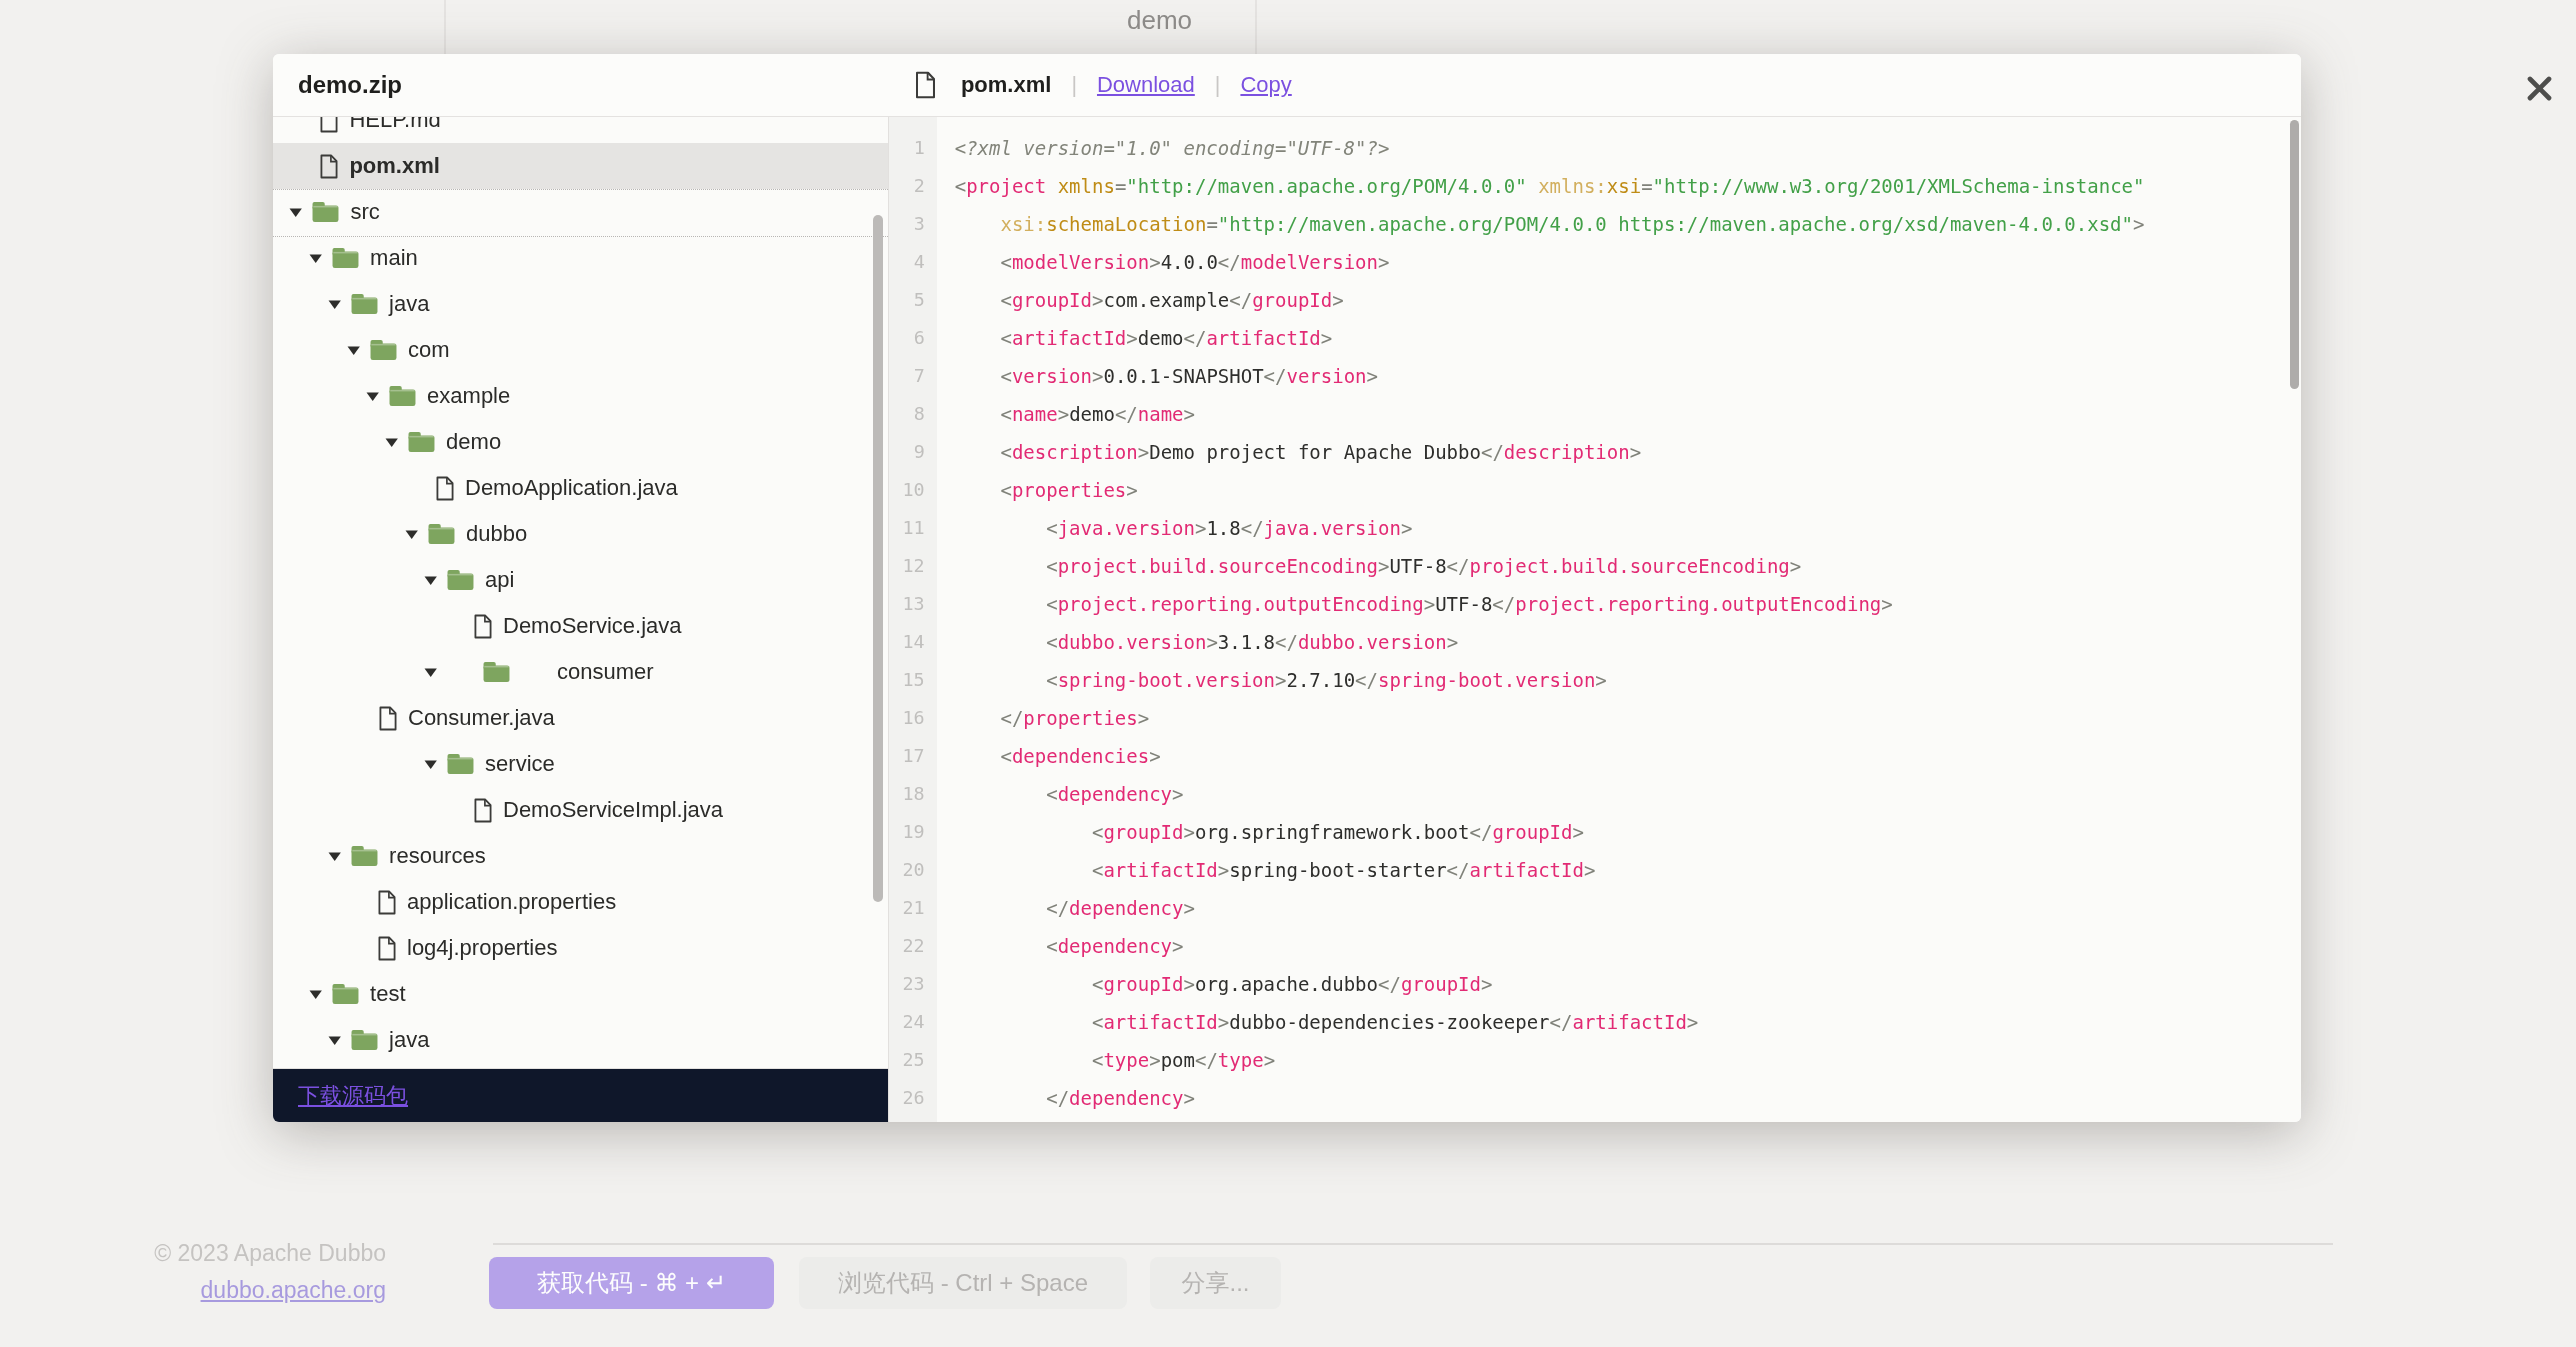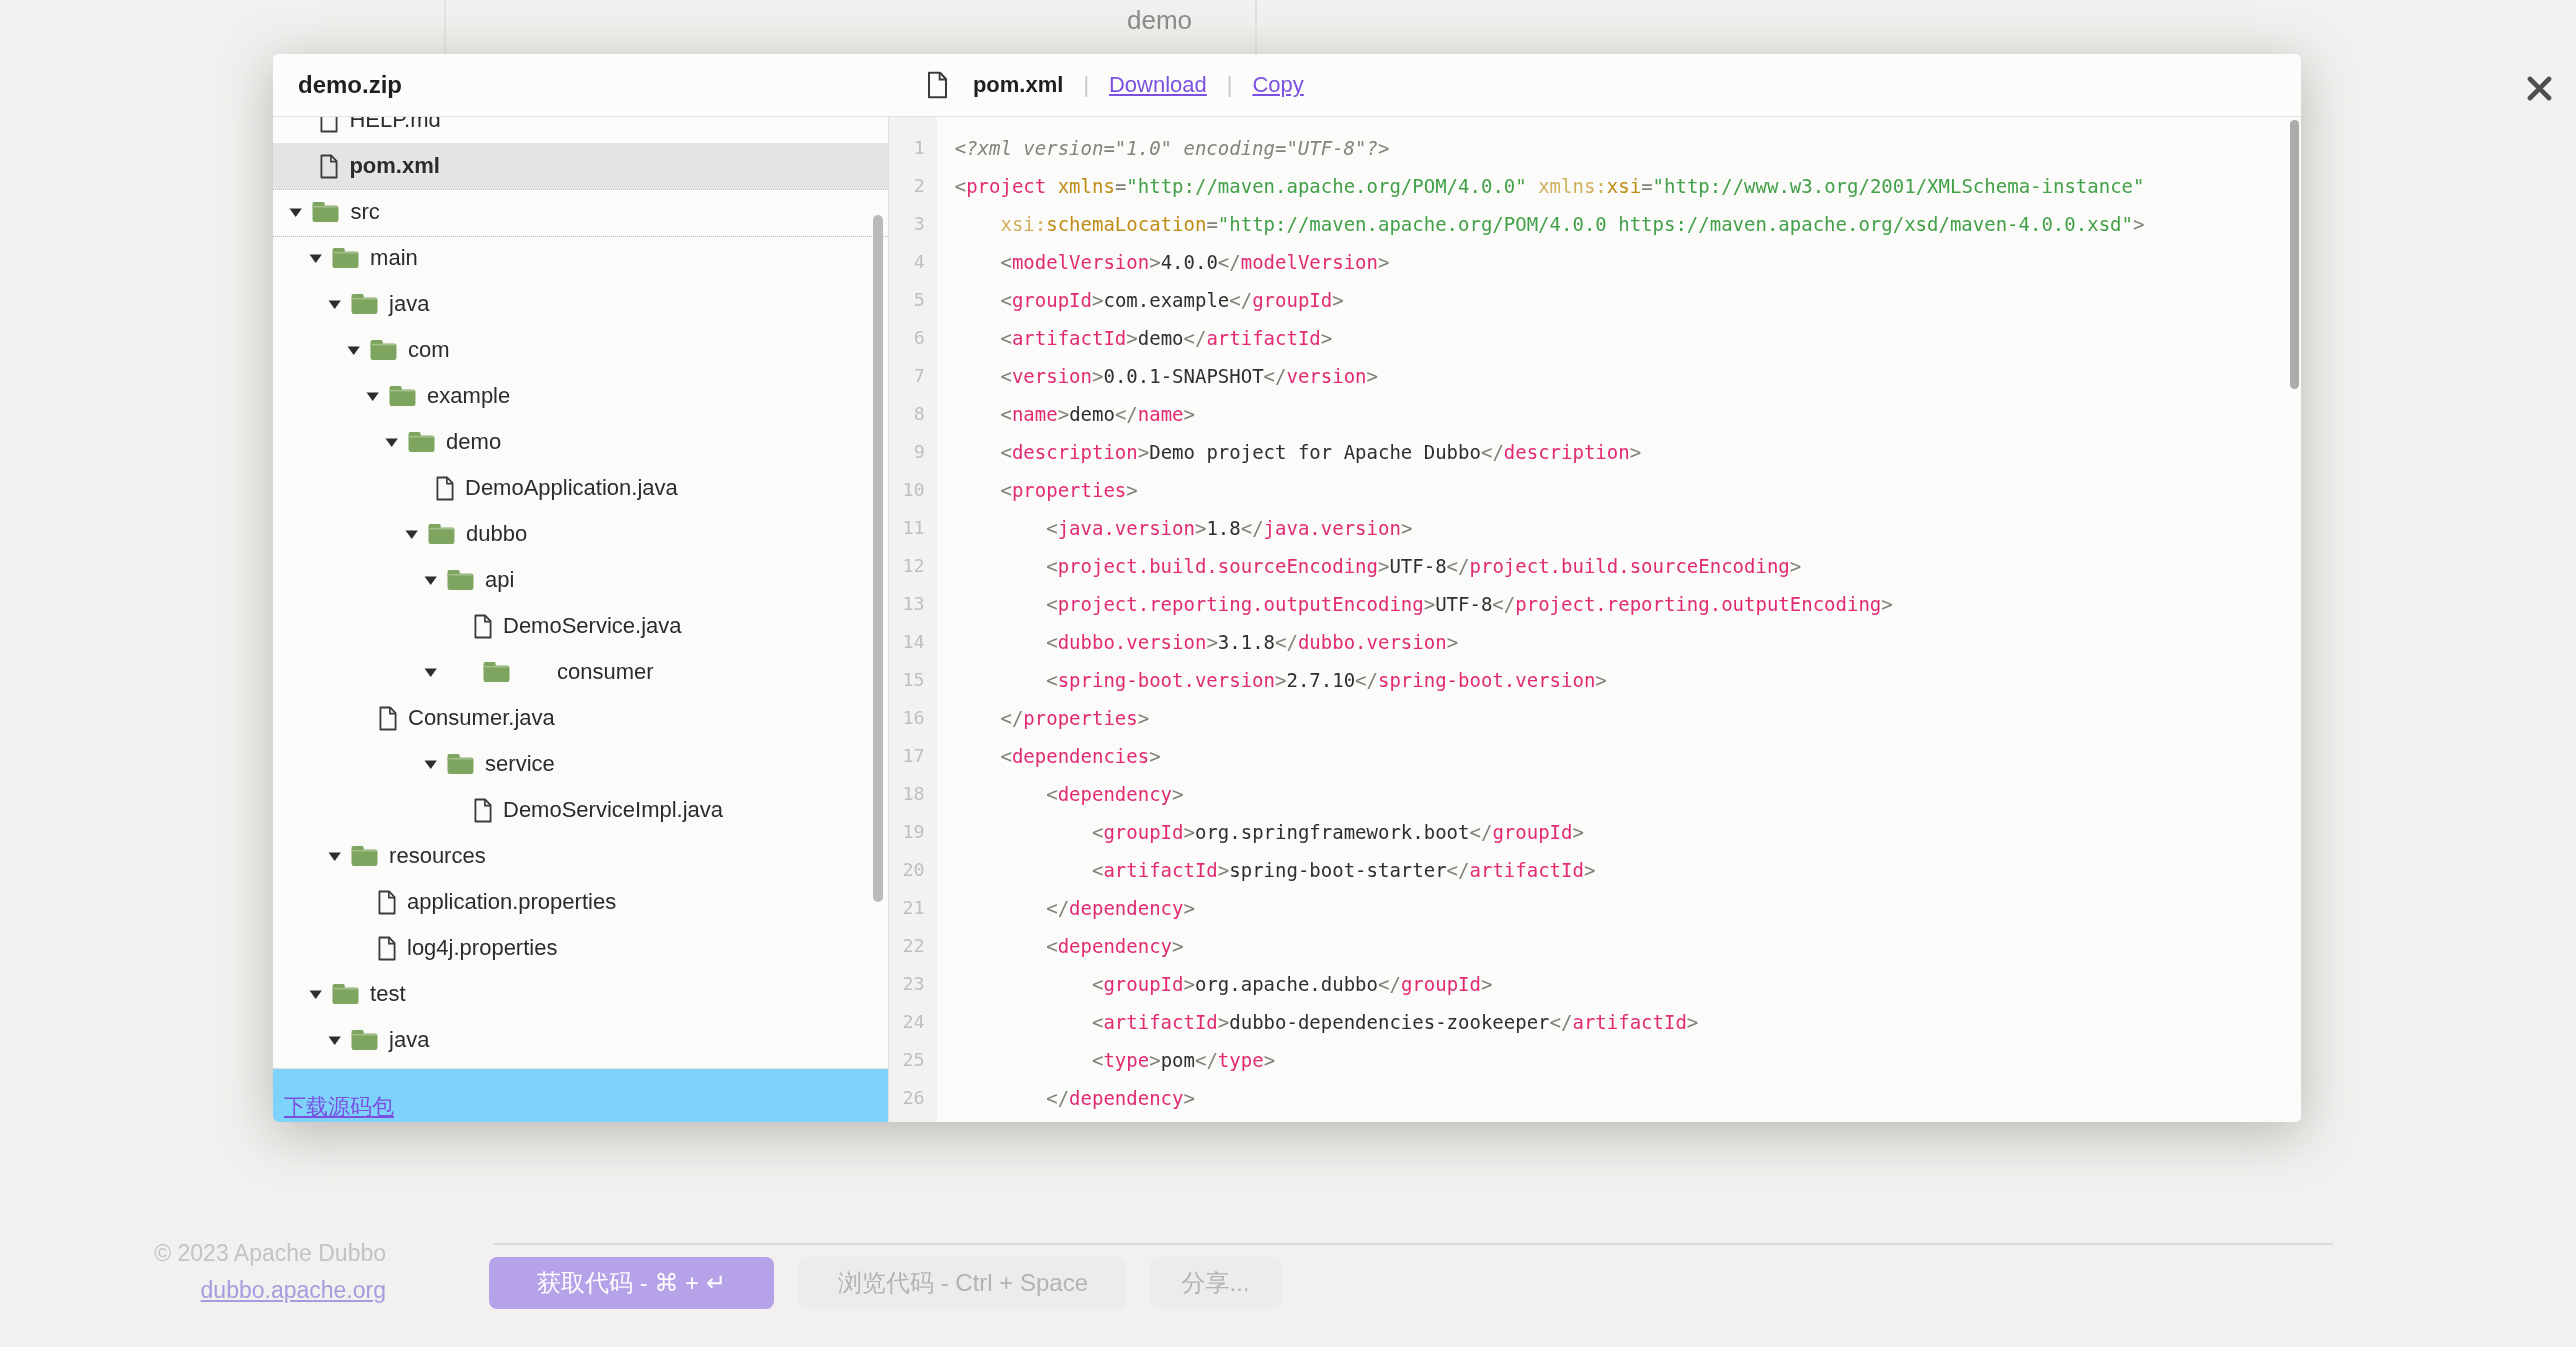"demo.zip" .modal-header { gap: 12px -> none }
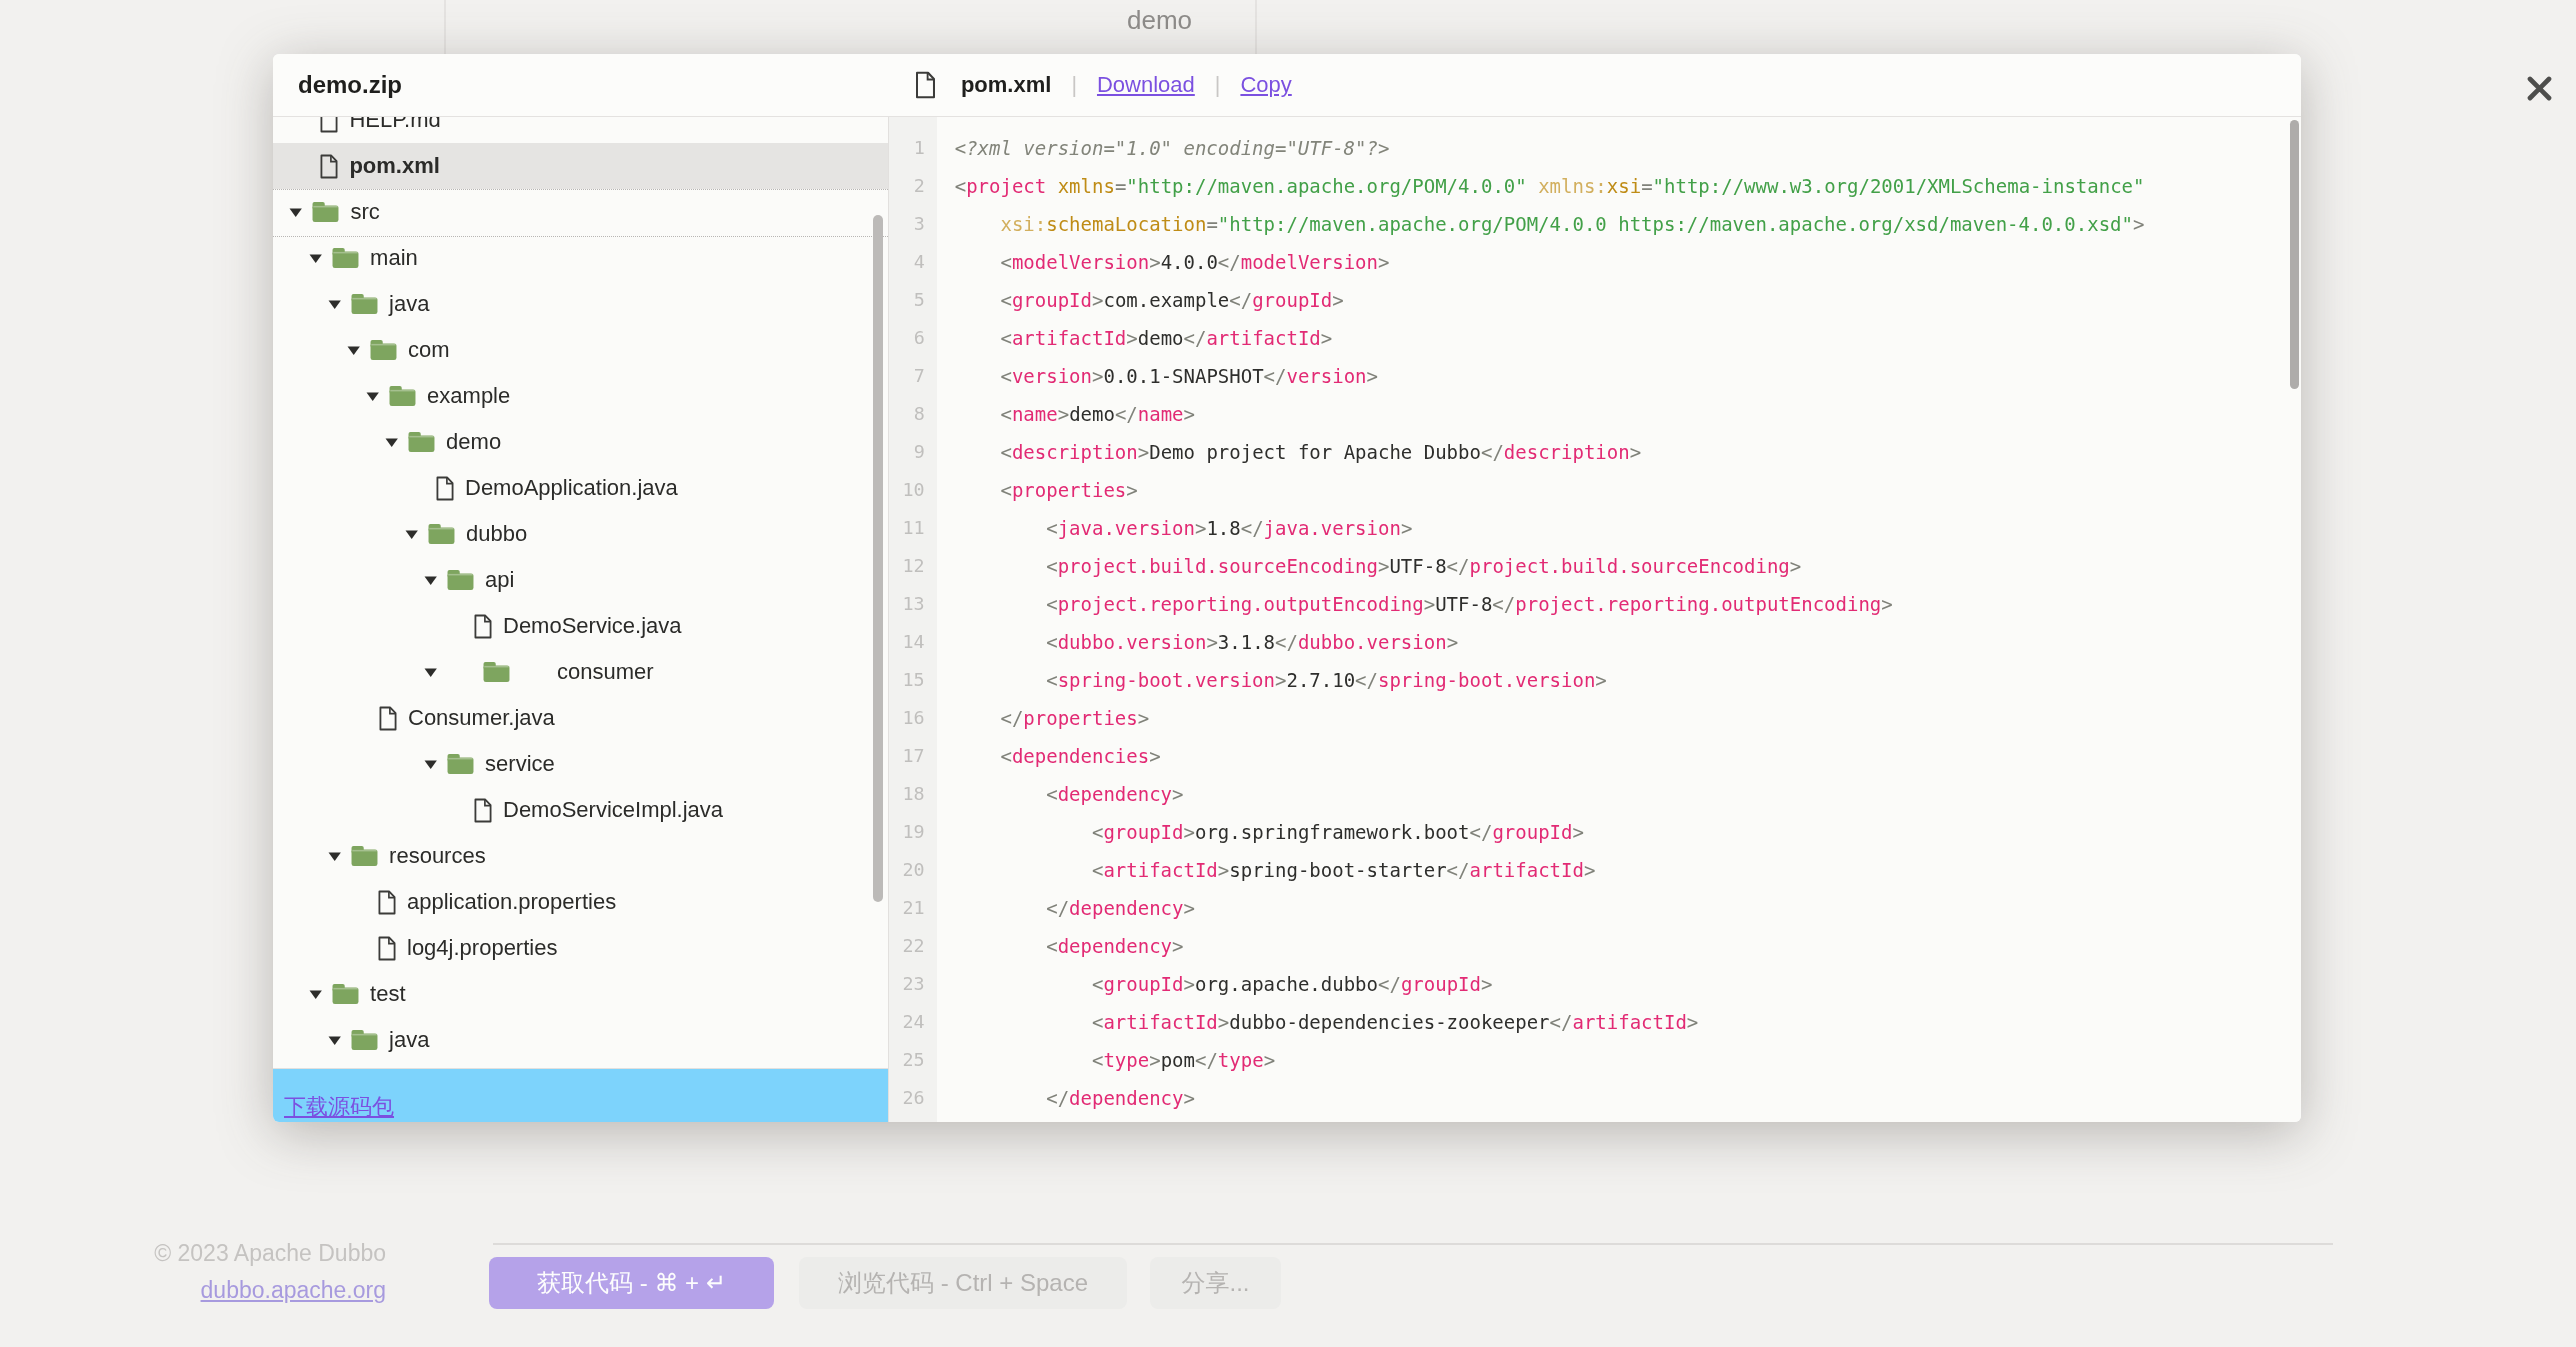"下载源码包" .tree-footer { align-items: flex-end -> center; background: #7dd3fc -> #0f172a; padding-left: 11px -> 25px }
